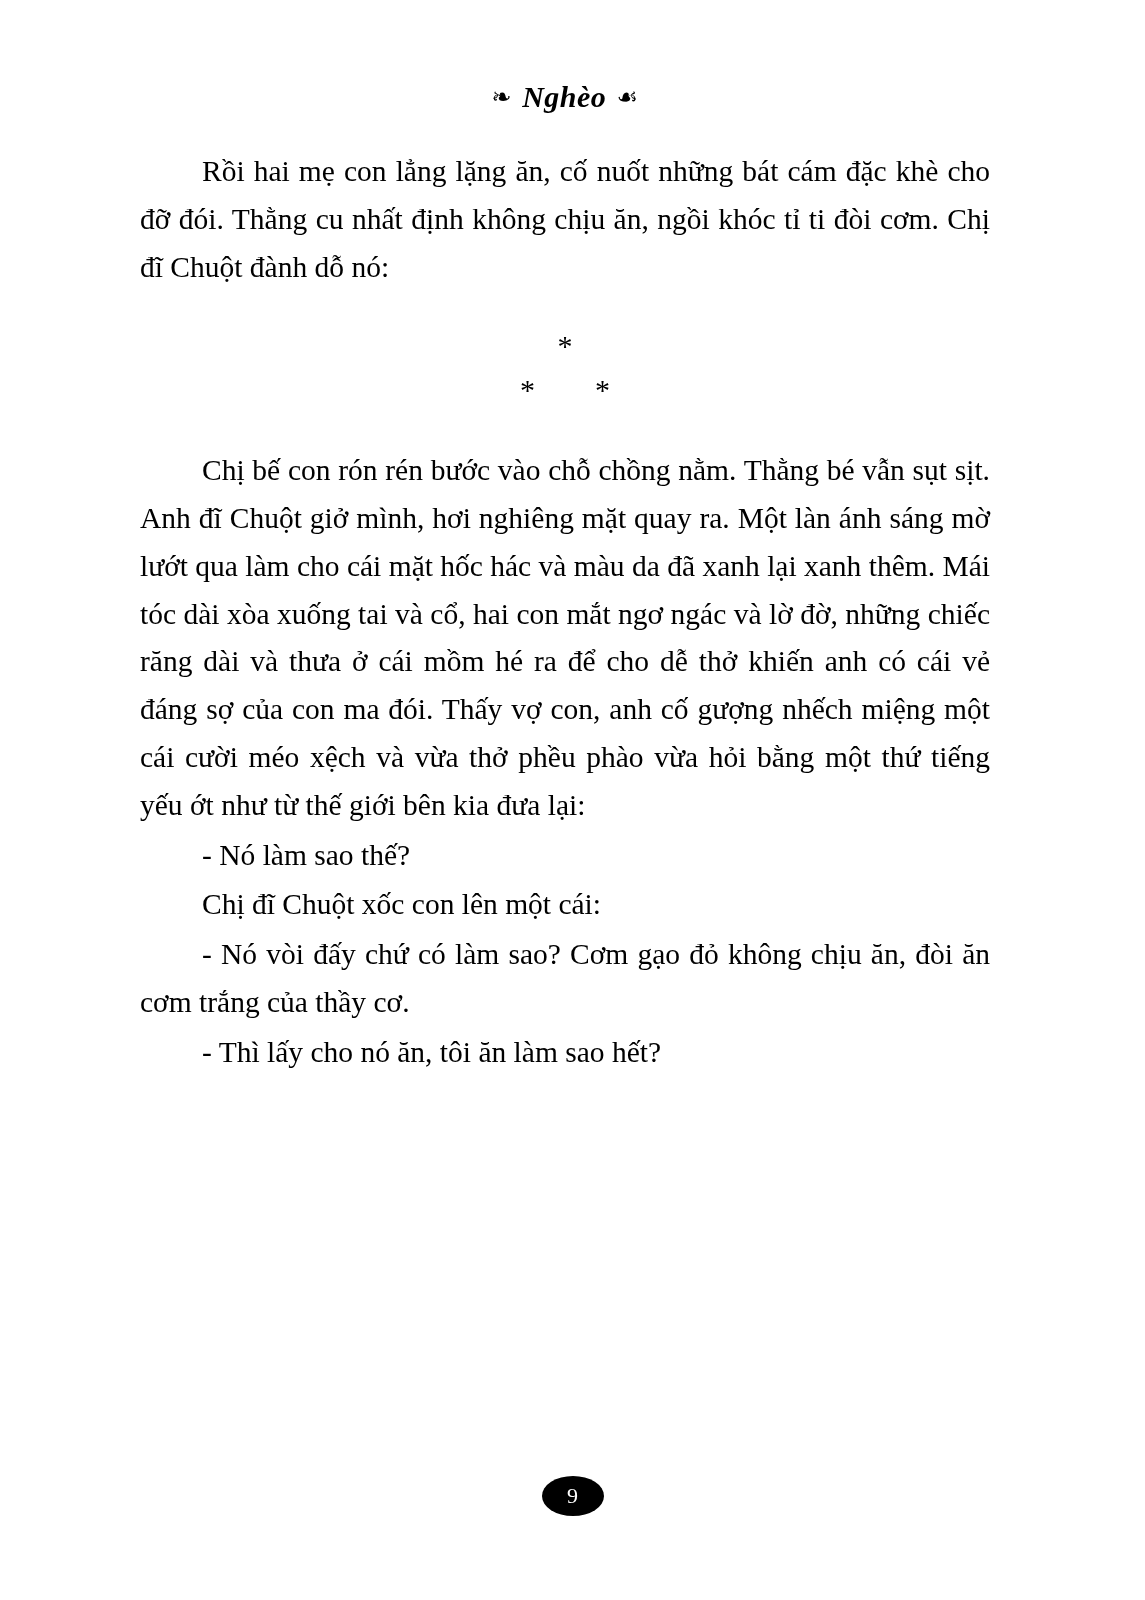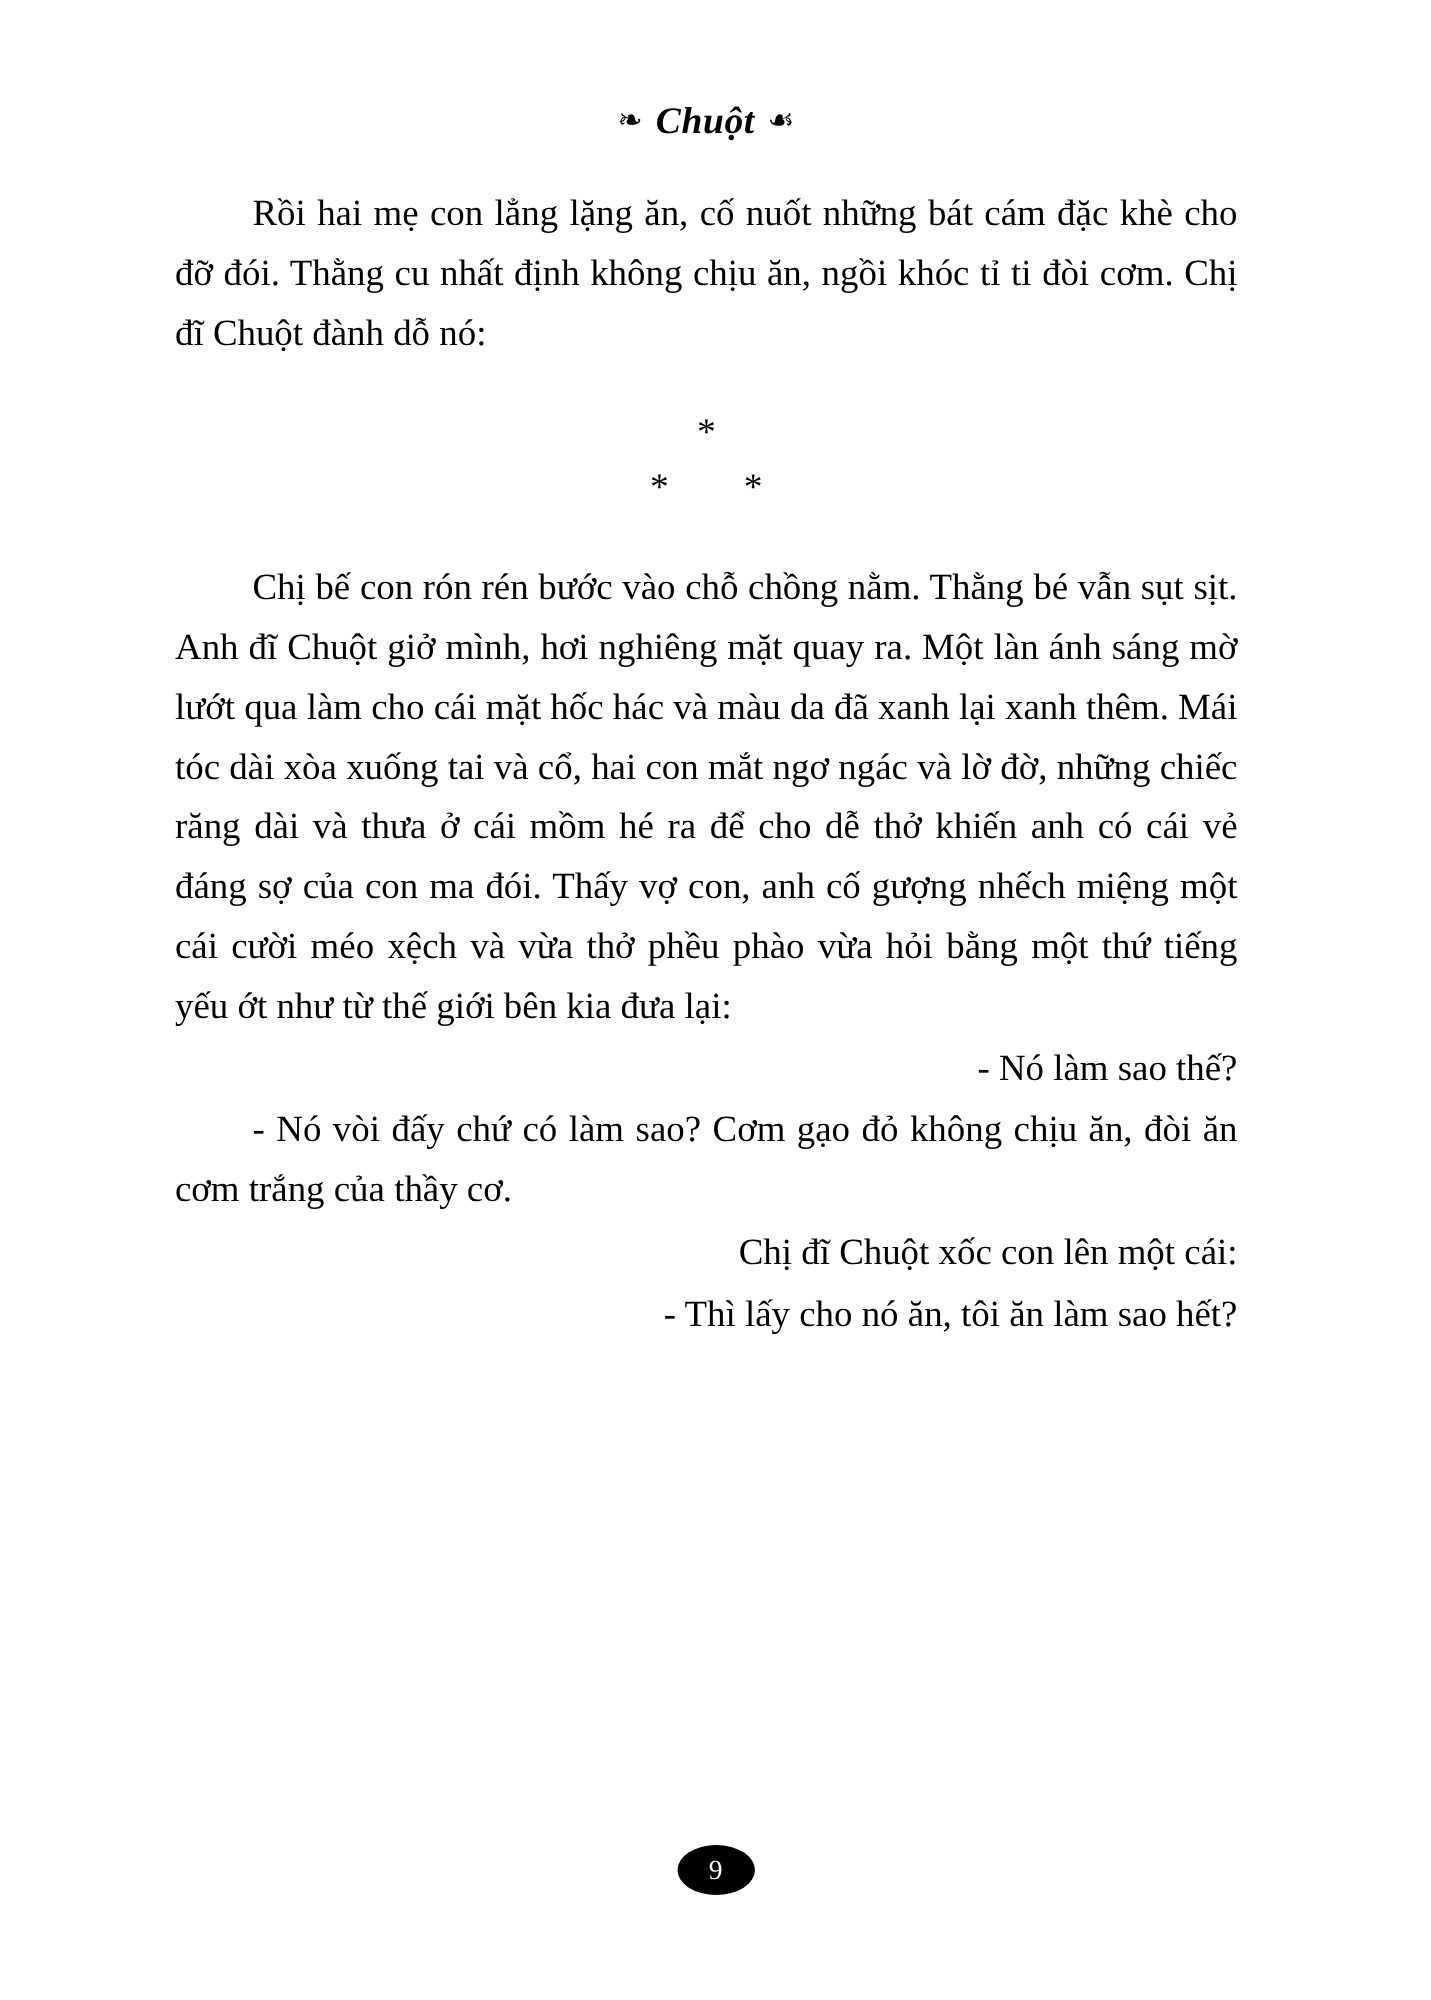"Chuột" span { text: Chuột -> Nghèo }
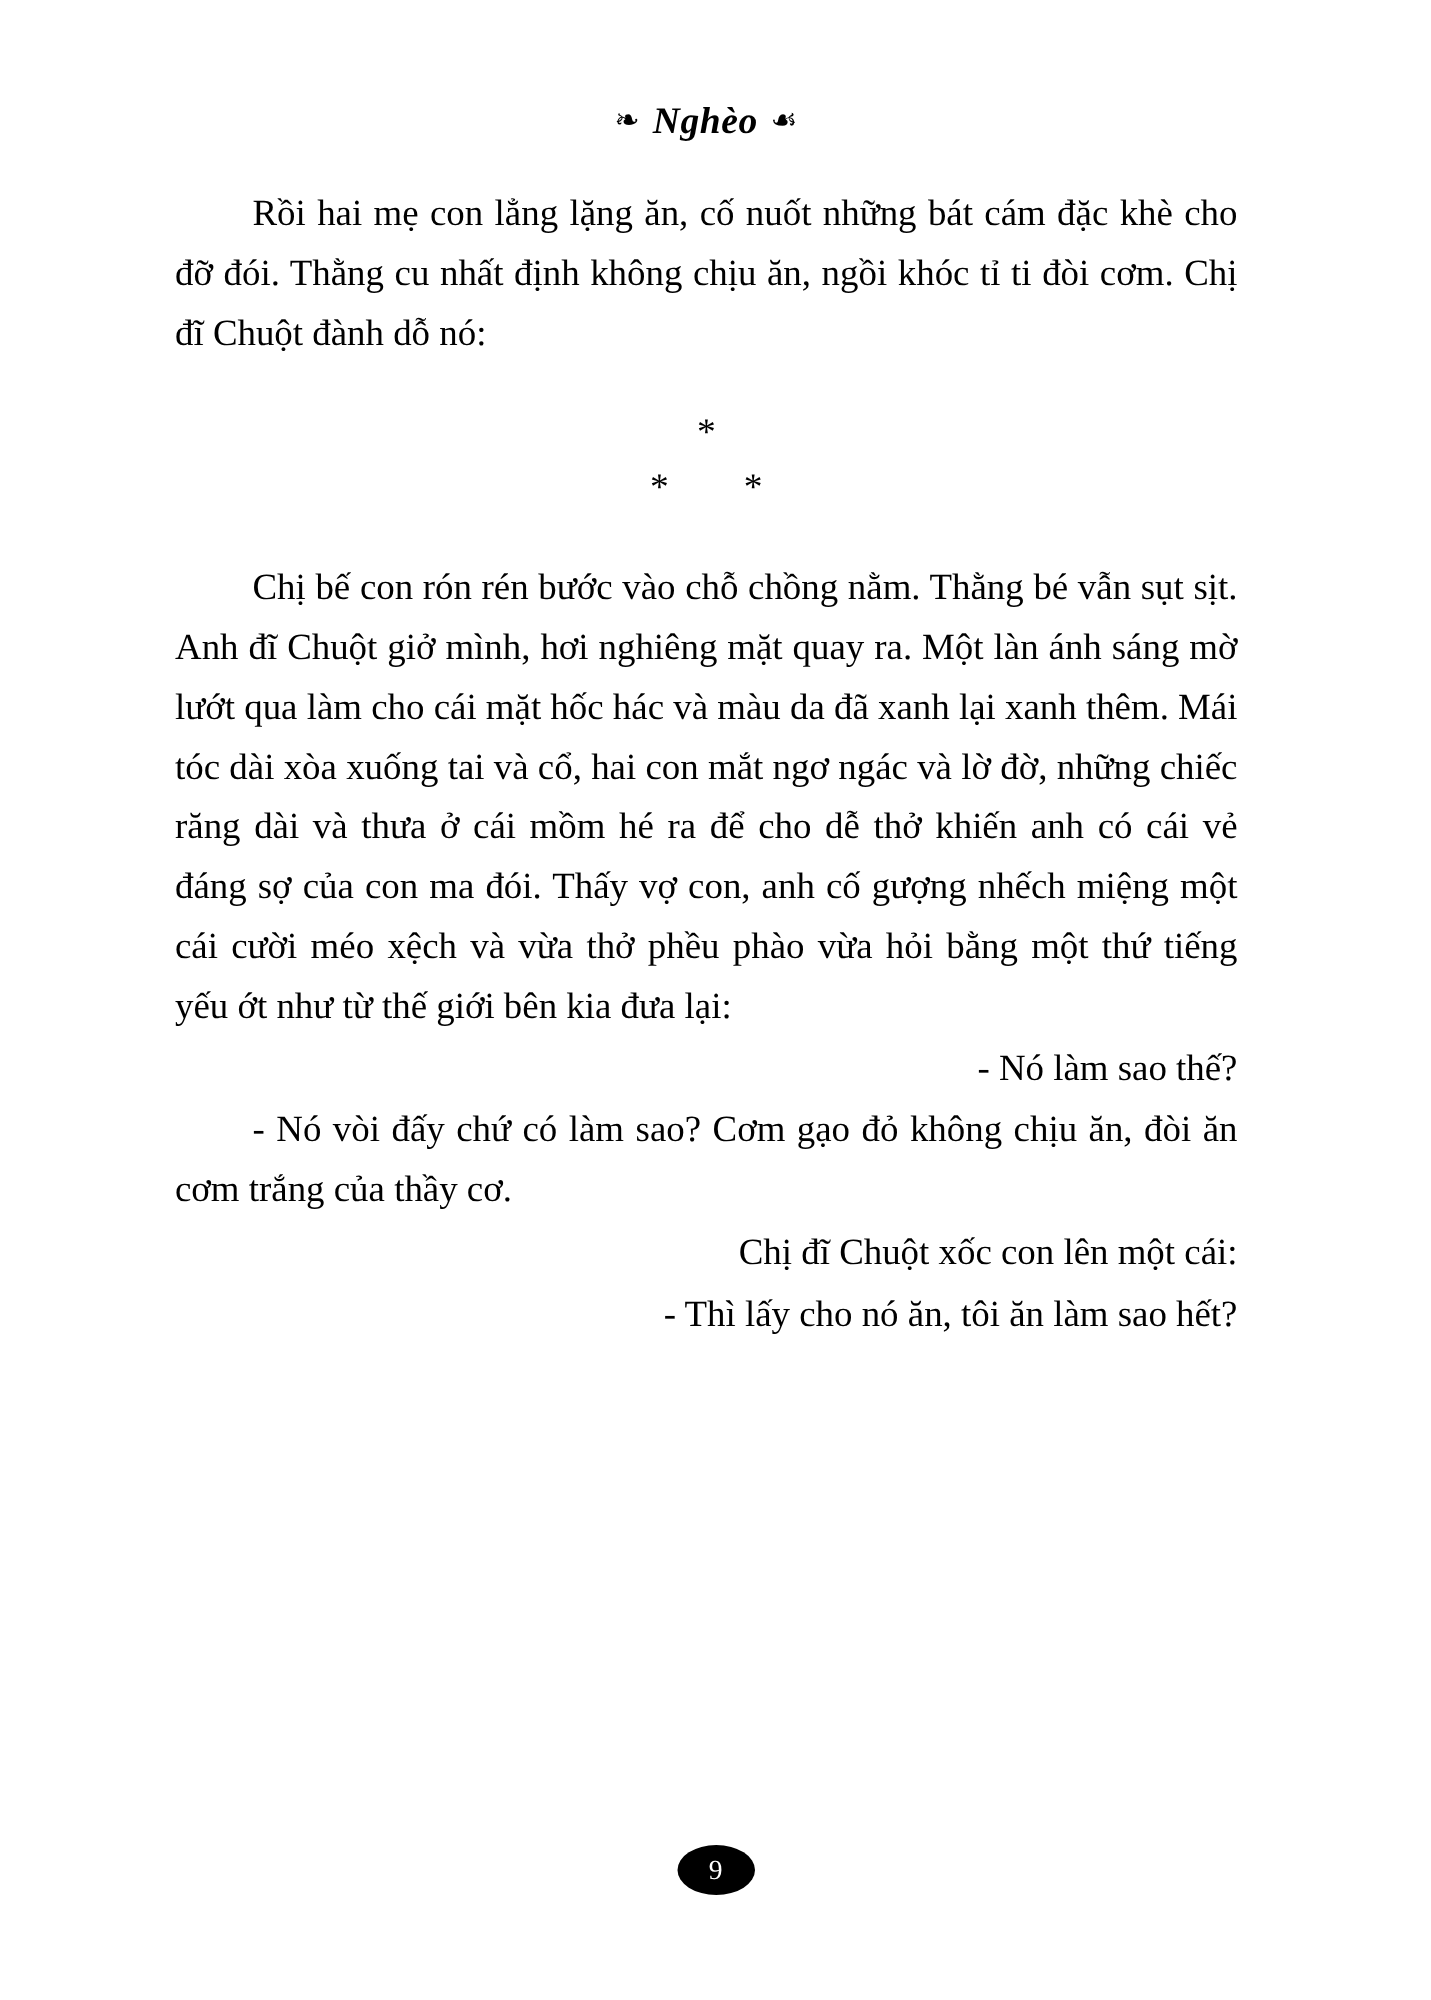"- Nó làm sao thế?" p.para.nojust { text-align: right -> left }
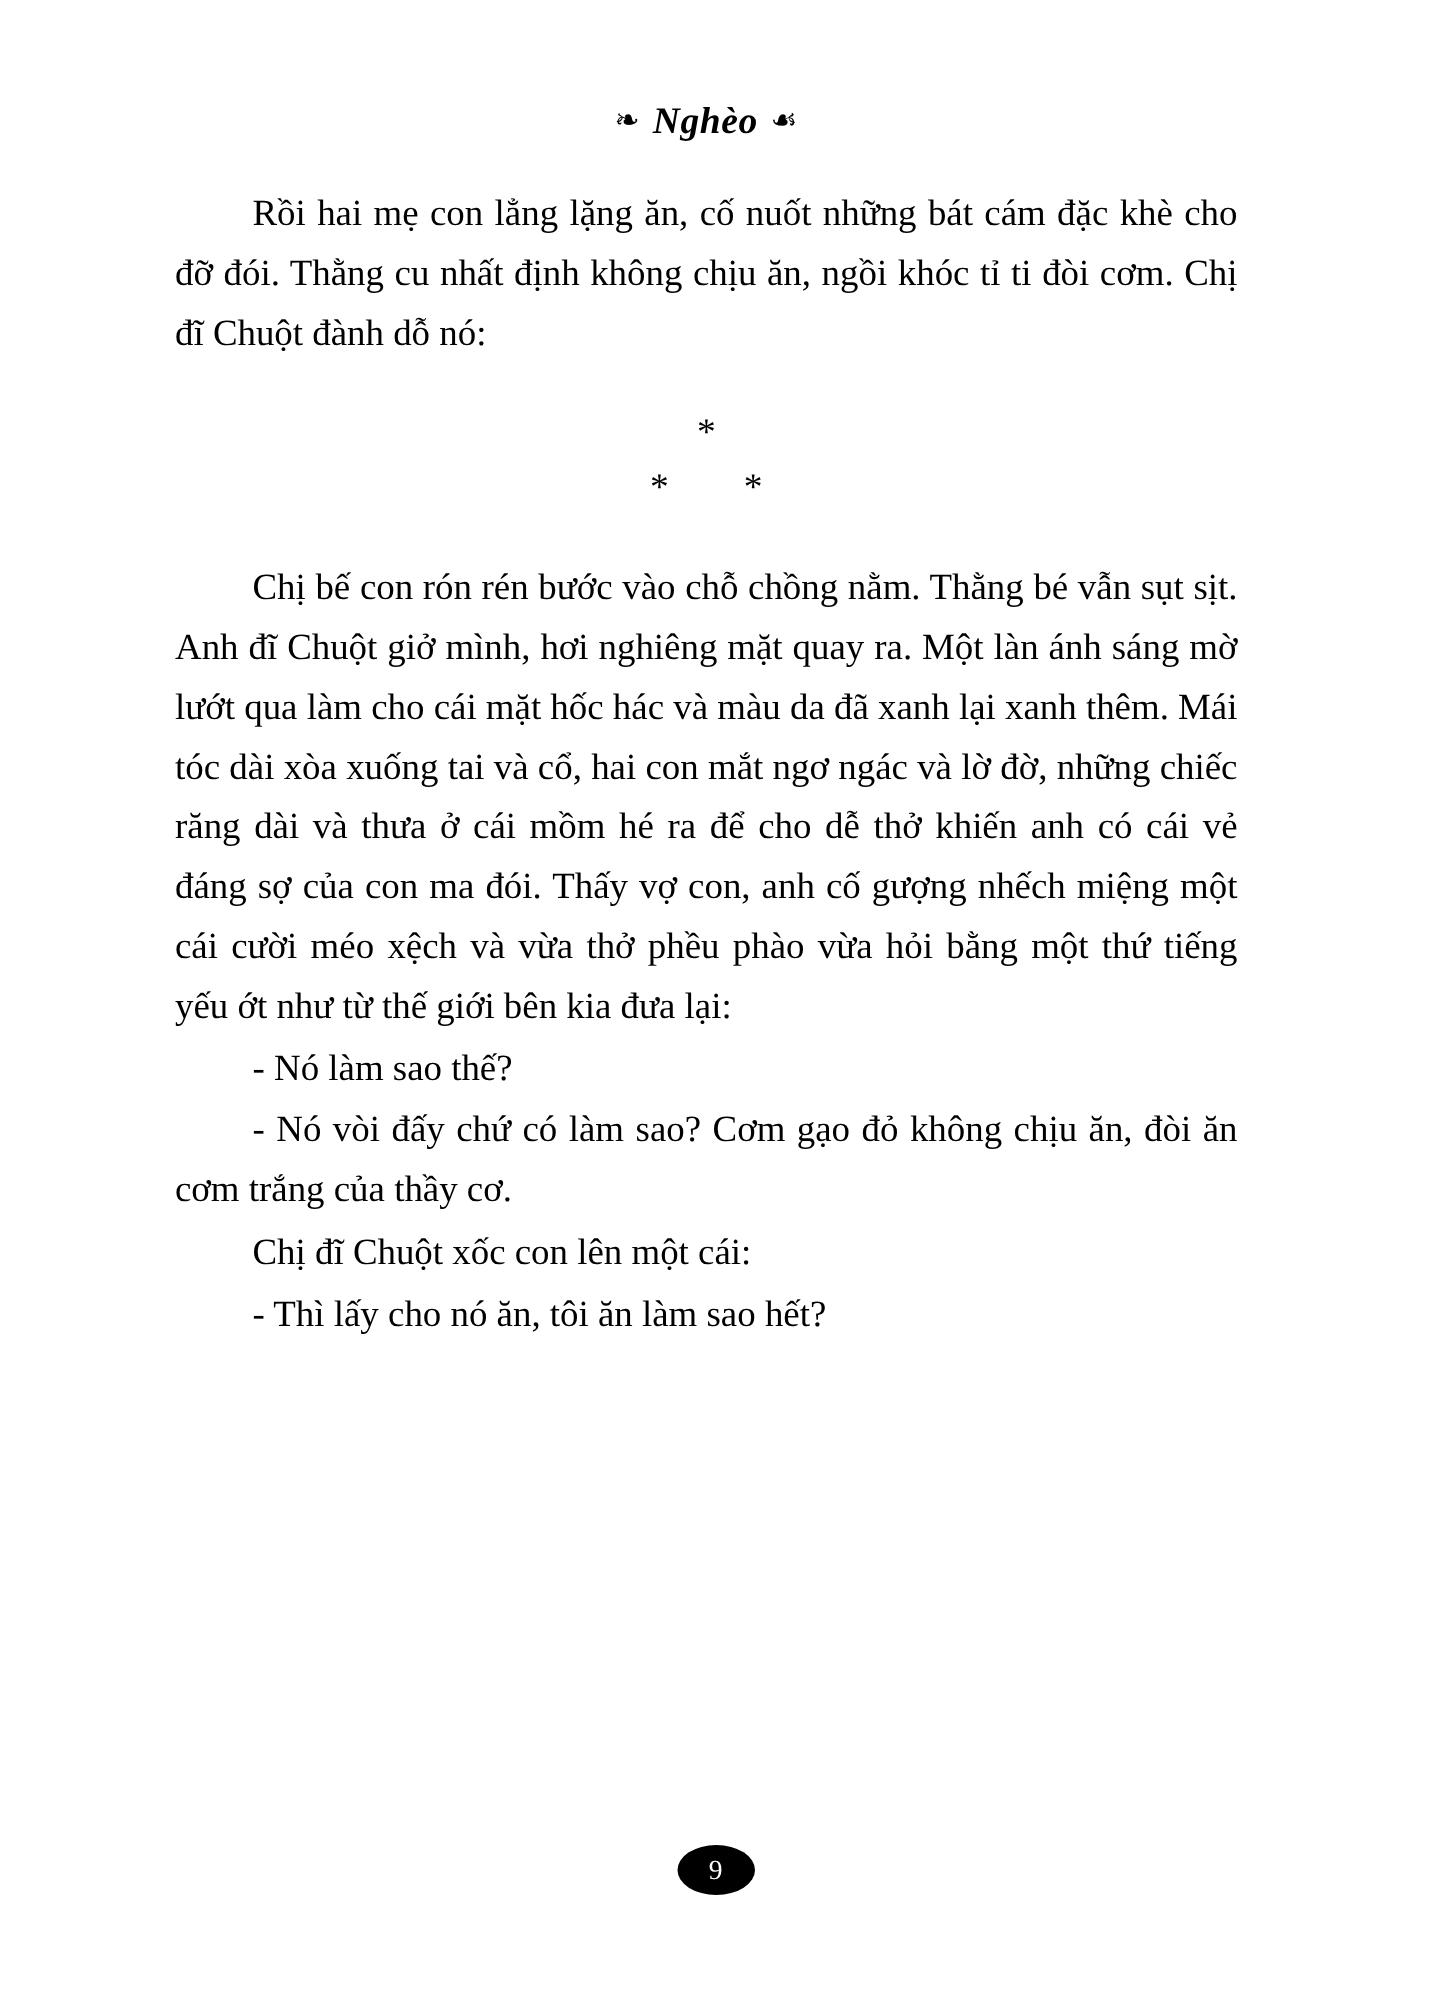"- Nó vòi đấy chứ" p.para { order: before "Chị đĩ Chuột xốc con" -> after "Chị đĩ Chuột xốc con" }
